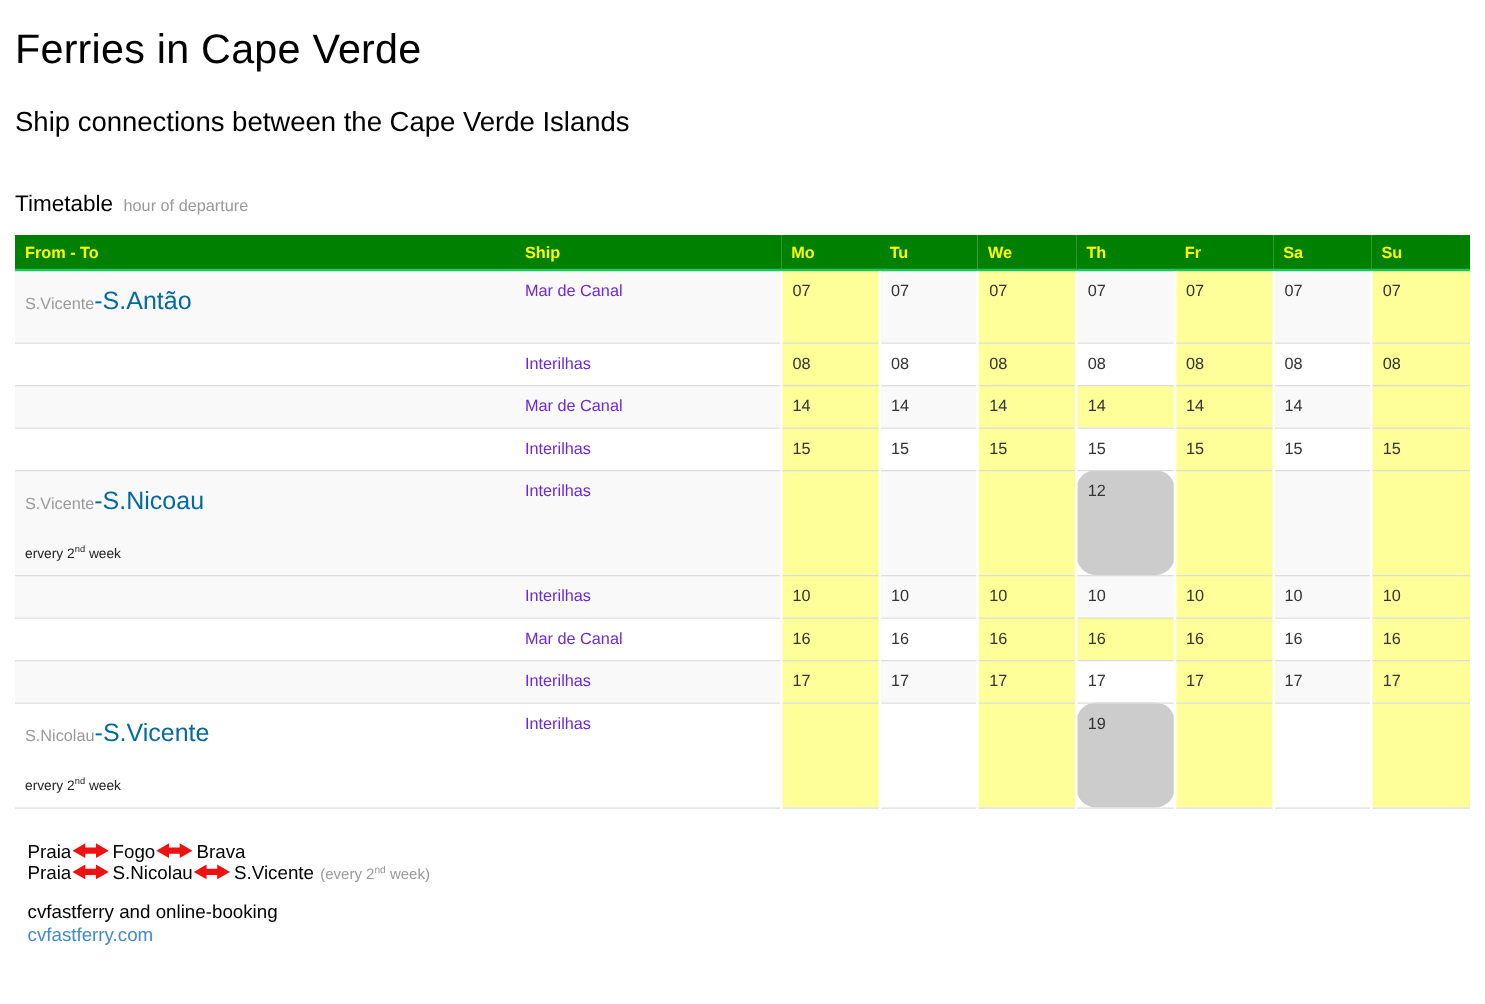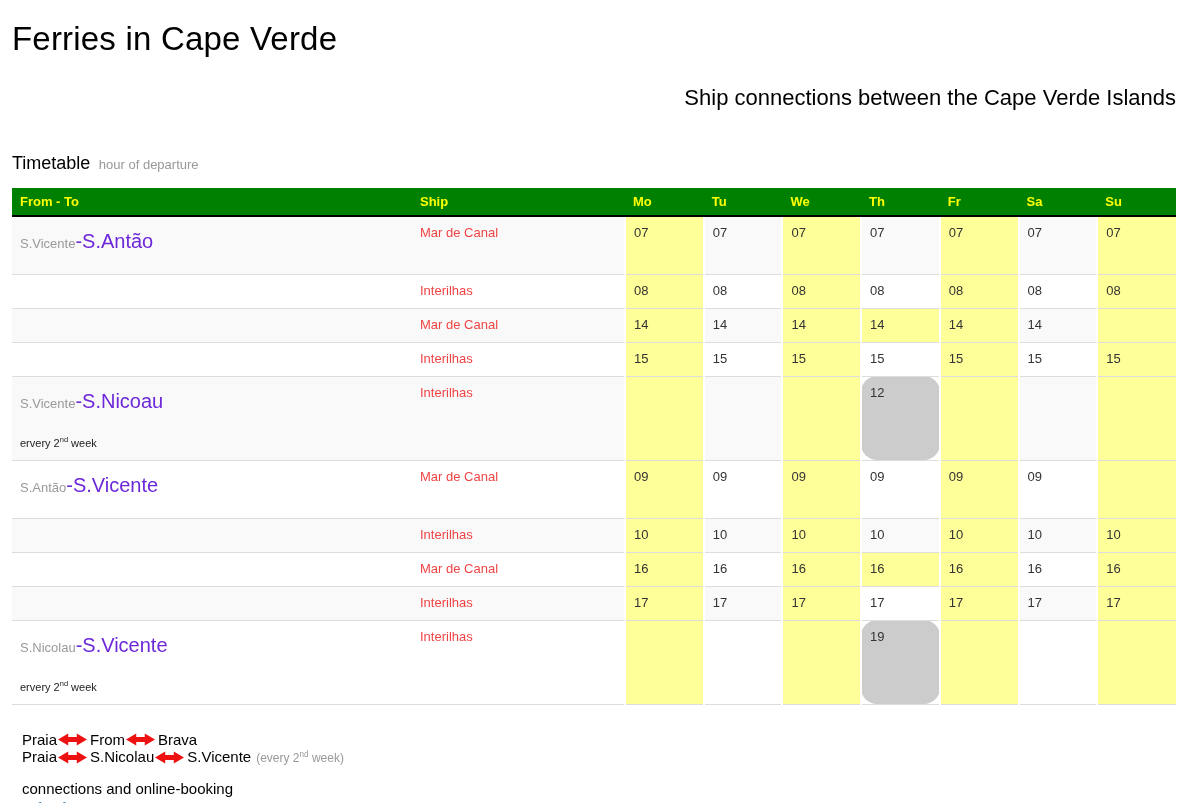"Ship connections between the Cape" h2 { text-align: right -> left }
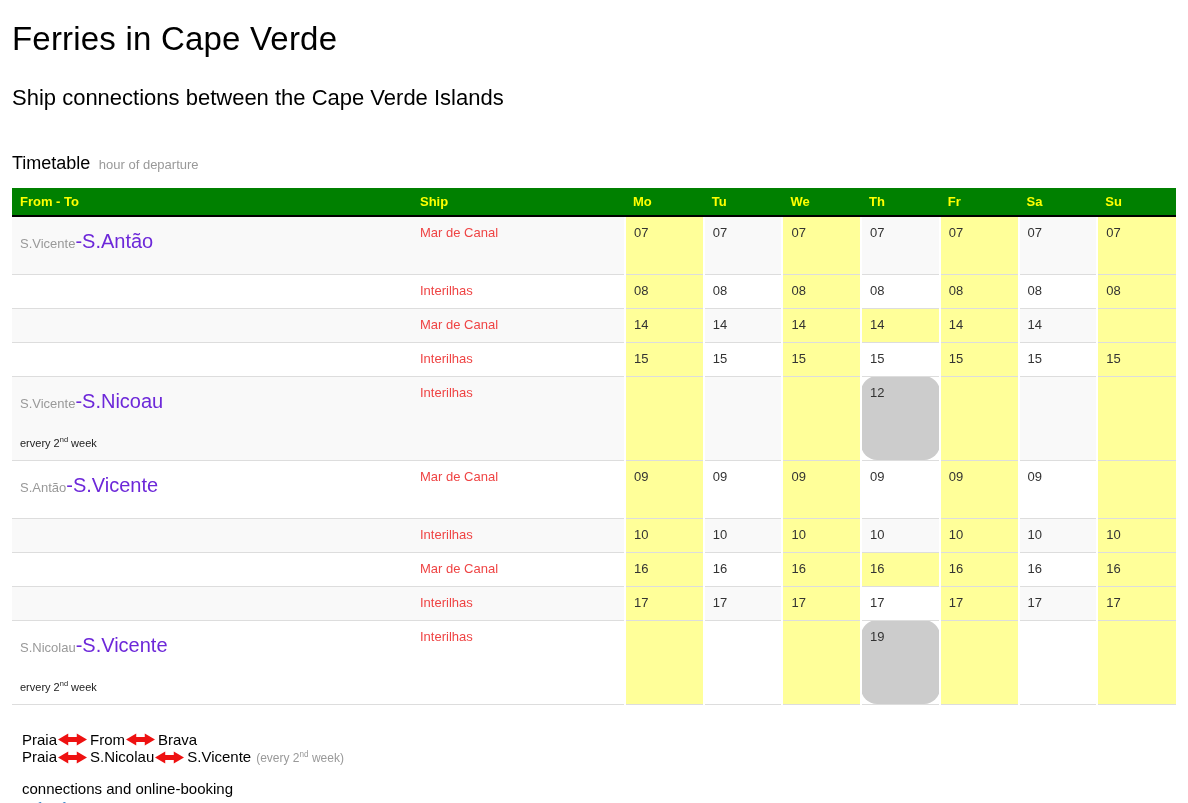"From - To" thead th { border-bottom: 2px solid #000000 -> 2px solid #22c55e }
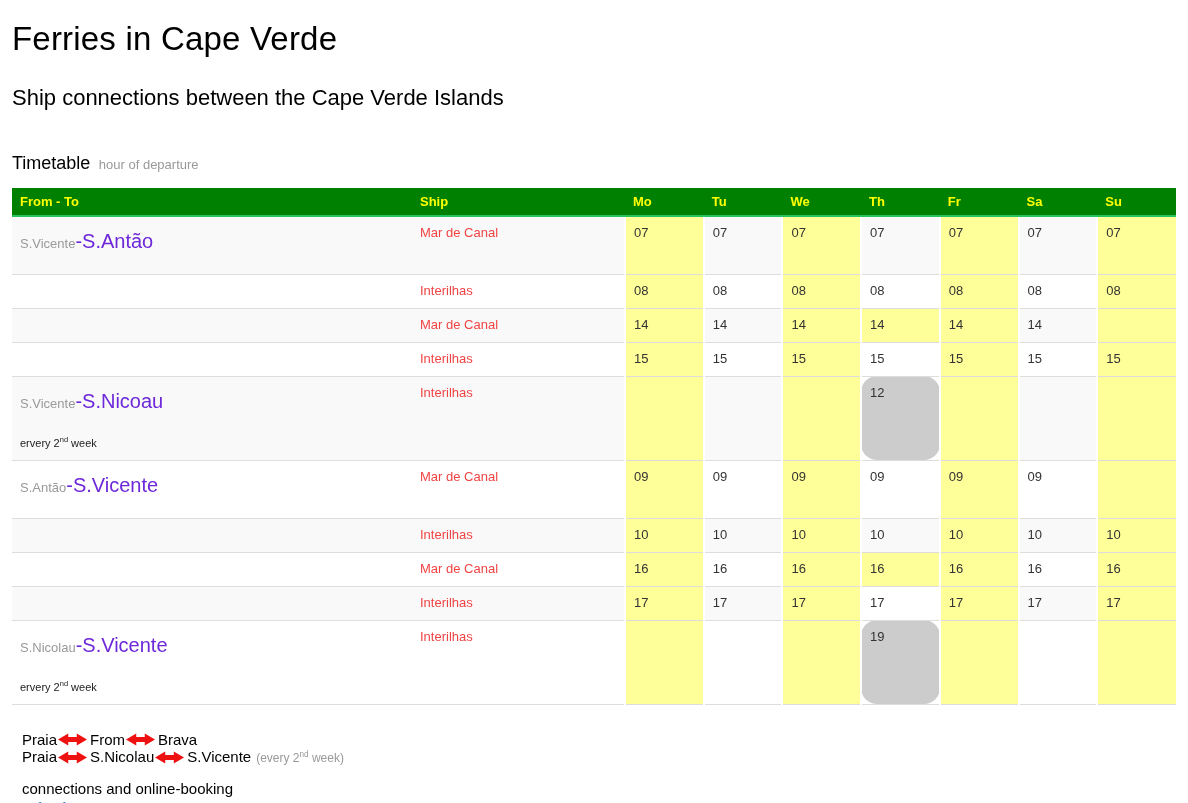"-S.Antão" .from-main { color: #6d28d9 -> #0369a1 }
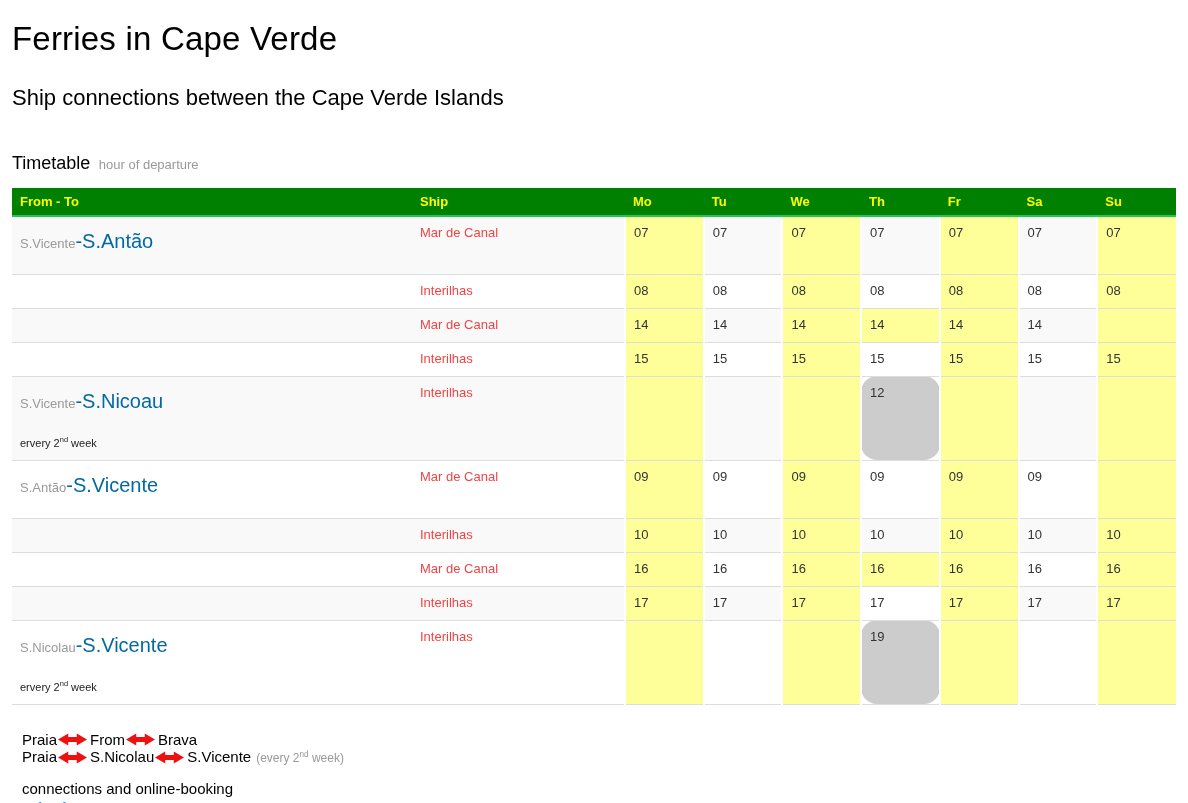"Mar de Canal" td.ship-cell { color: #ef4444 -> #6d28d9 }
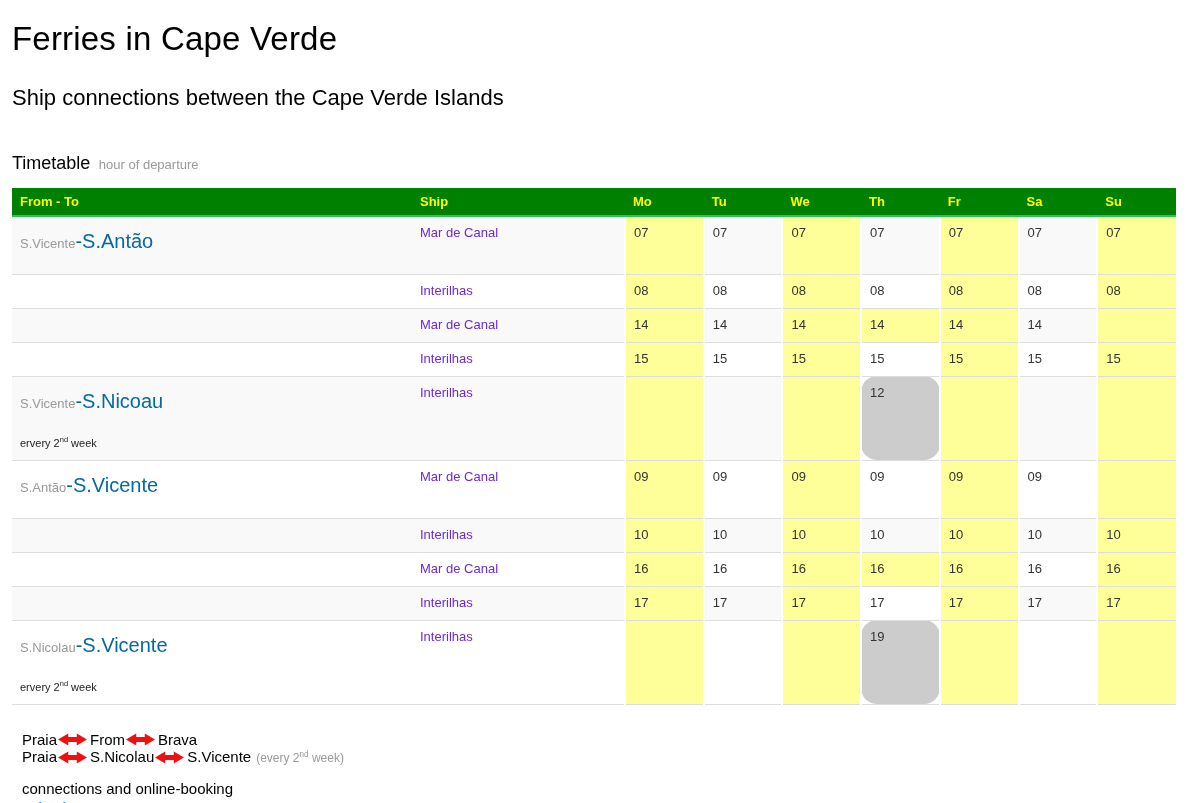"S.Antão-S.Vicente" tr.r-route { html: <tr> <td><span>S.Antão</span><span>-S.Vicente</span></td> <td>Mar de Canal</td> <td>09</td> <td>09</td> <td>09</td> <td>09</td> <td>09</td> <td>09</td> <td></td> </tr> -> none }
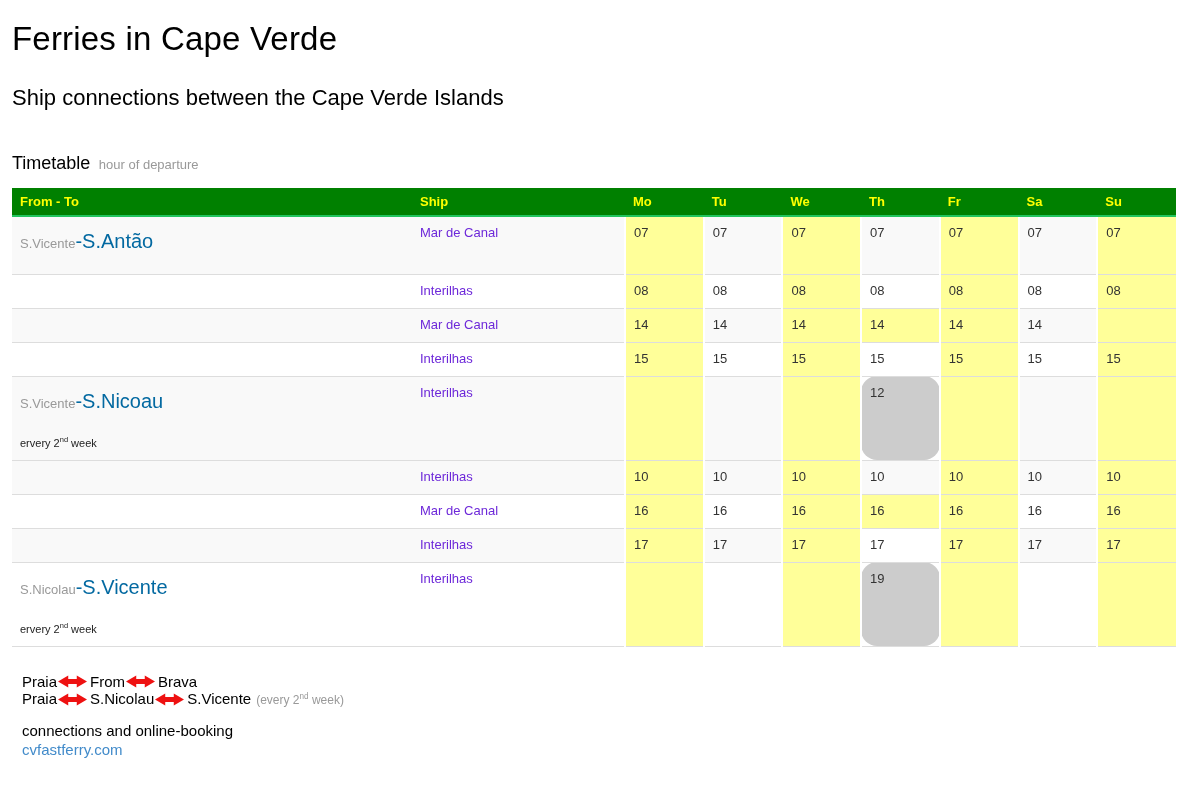"From" span { text: From -> Fogo }
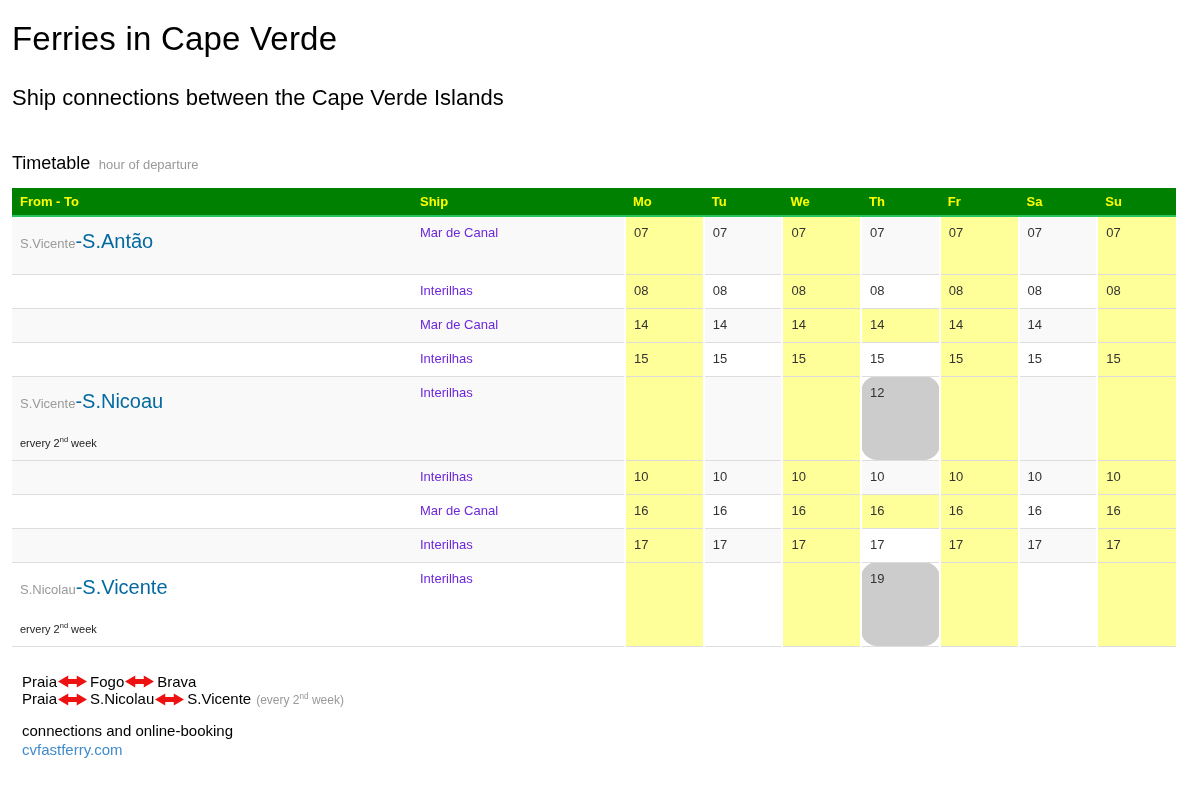"connections and online-booking" div.info { text: connections -> cvfastferry }
